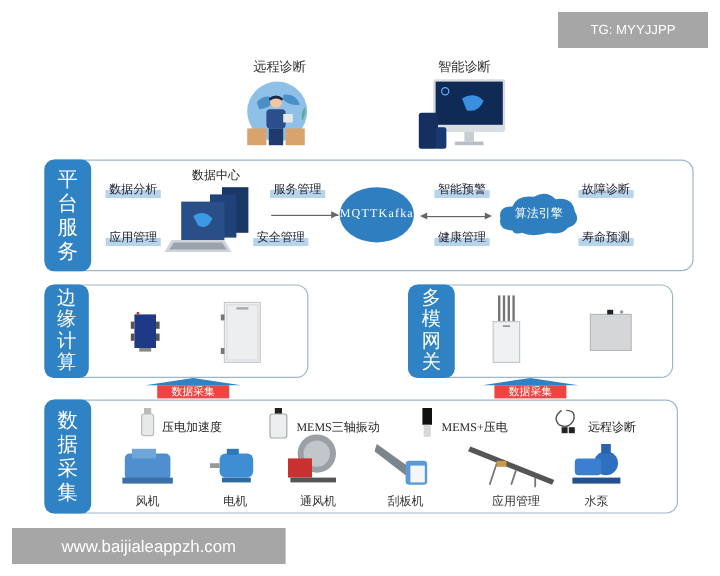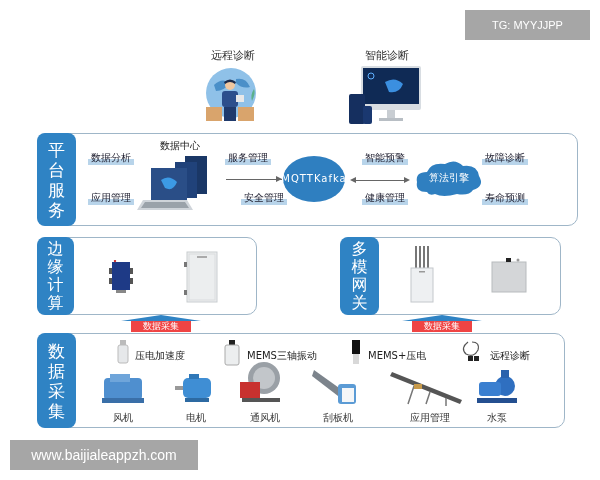"远程诊断" .abs { font-family: none -> Liberation Serif, serif }
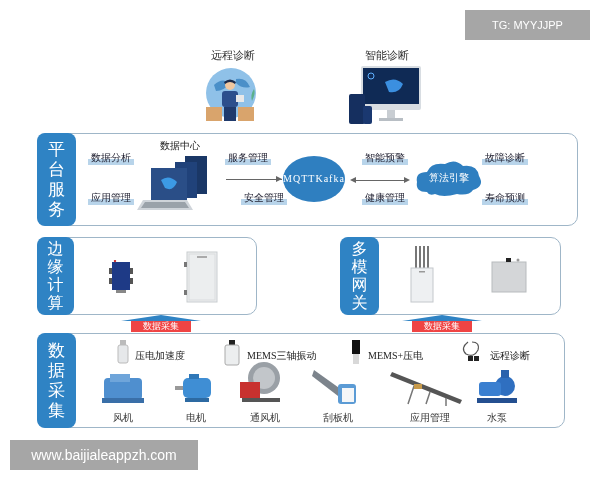"安全管理" div.abs { left: 241px -> 211px }
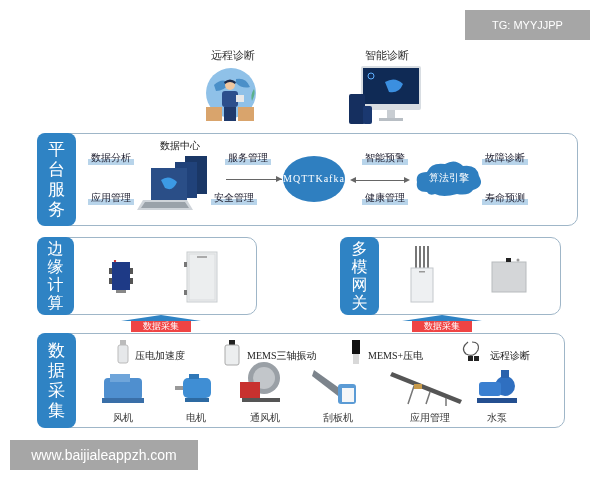"www.baijialeappzh.com" .wm-badge { width: 188px -> 228px }
